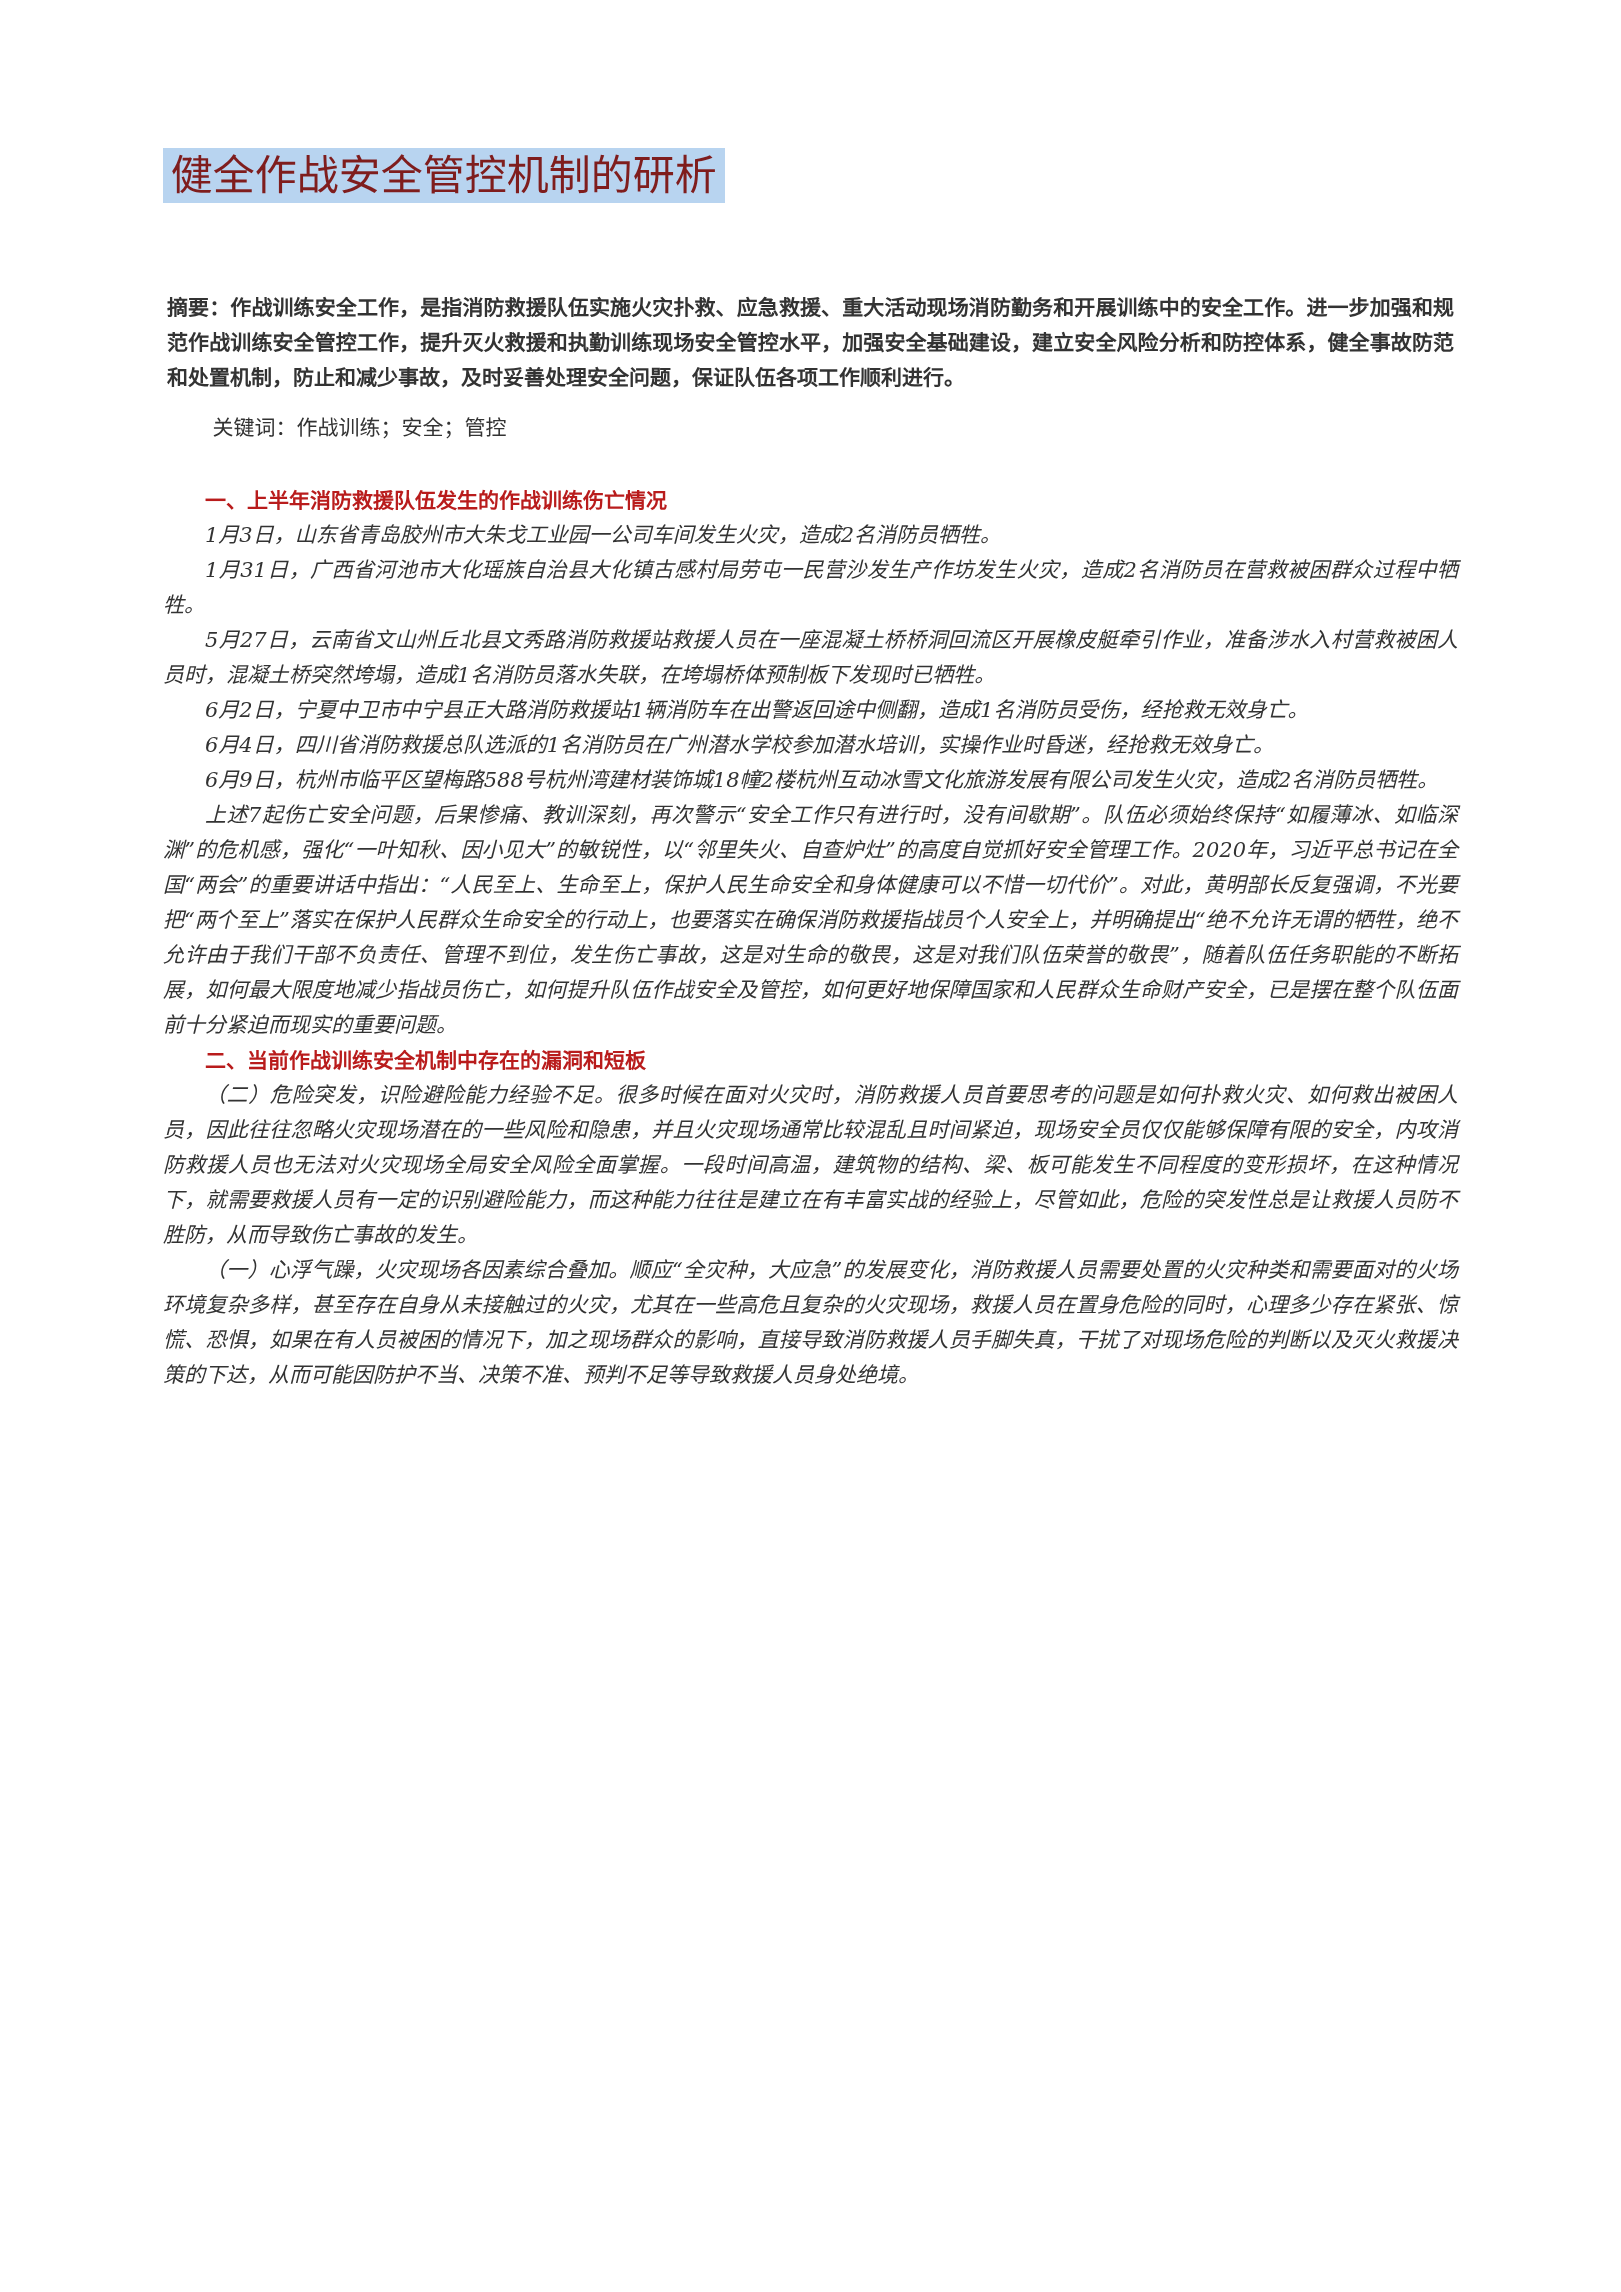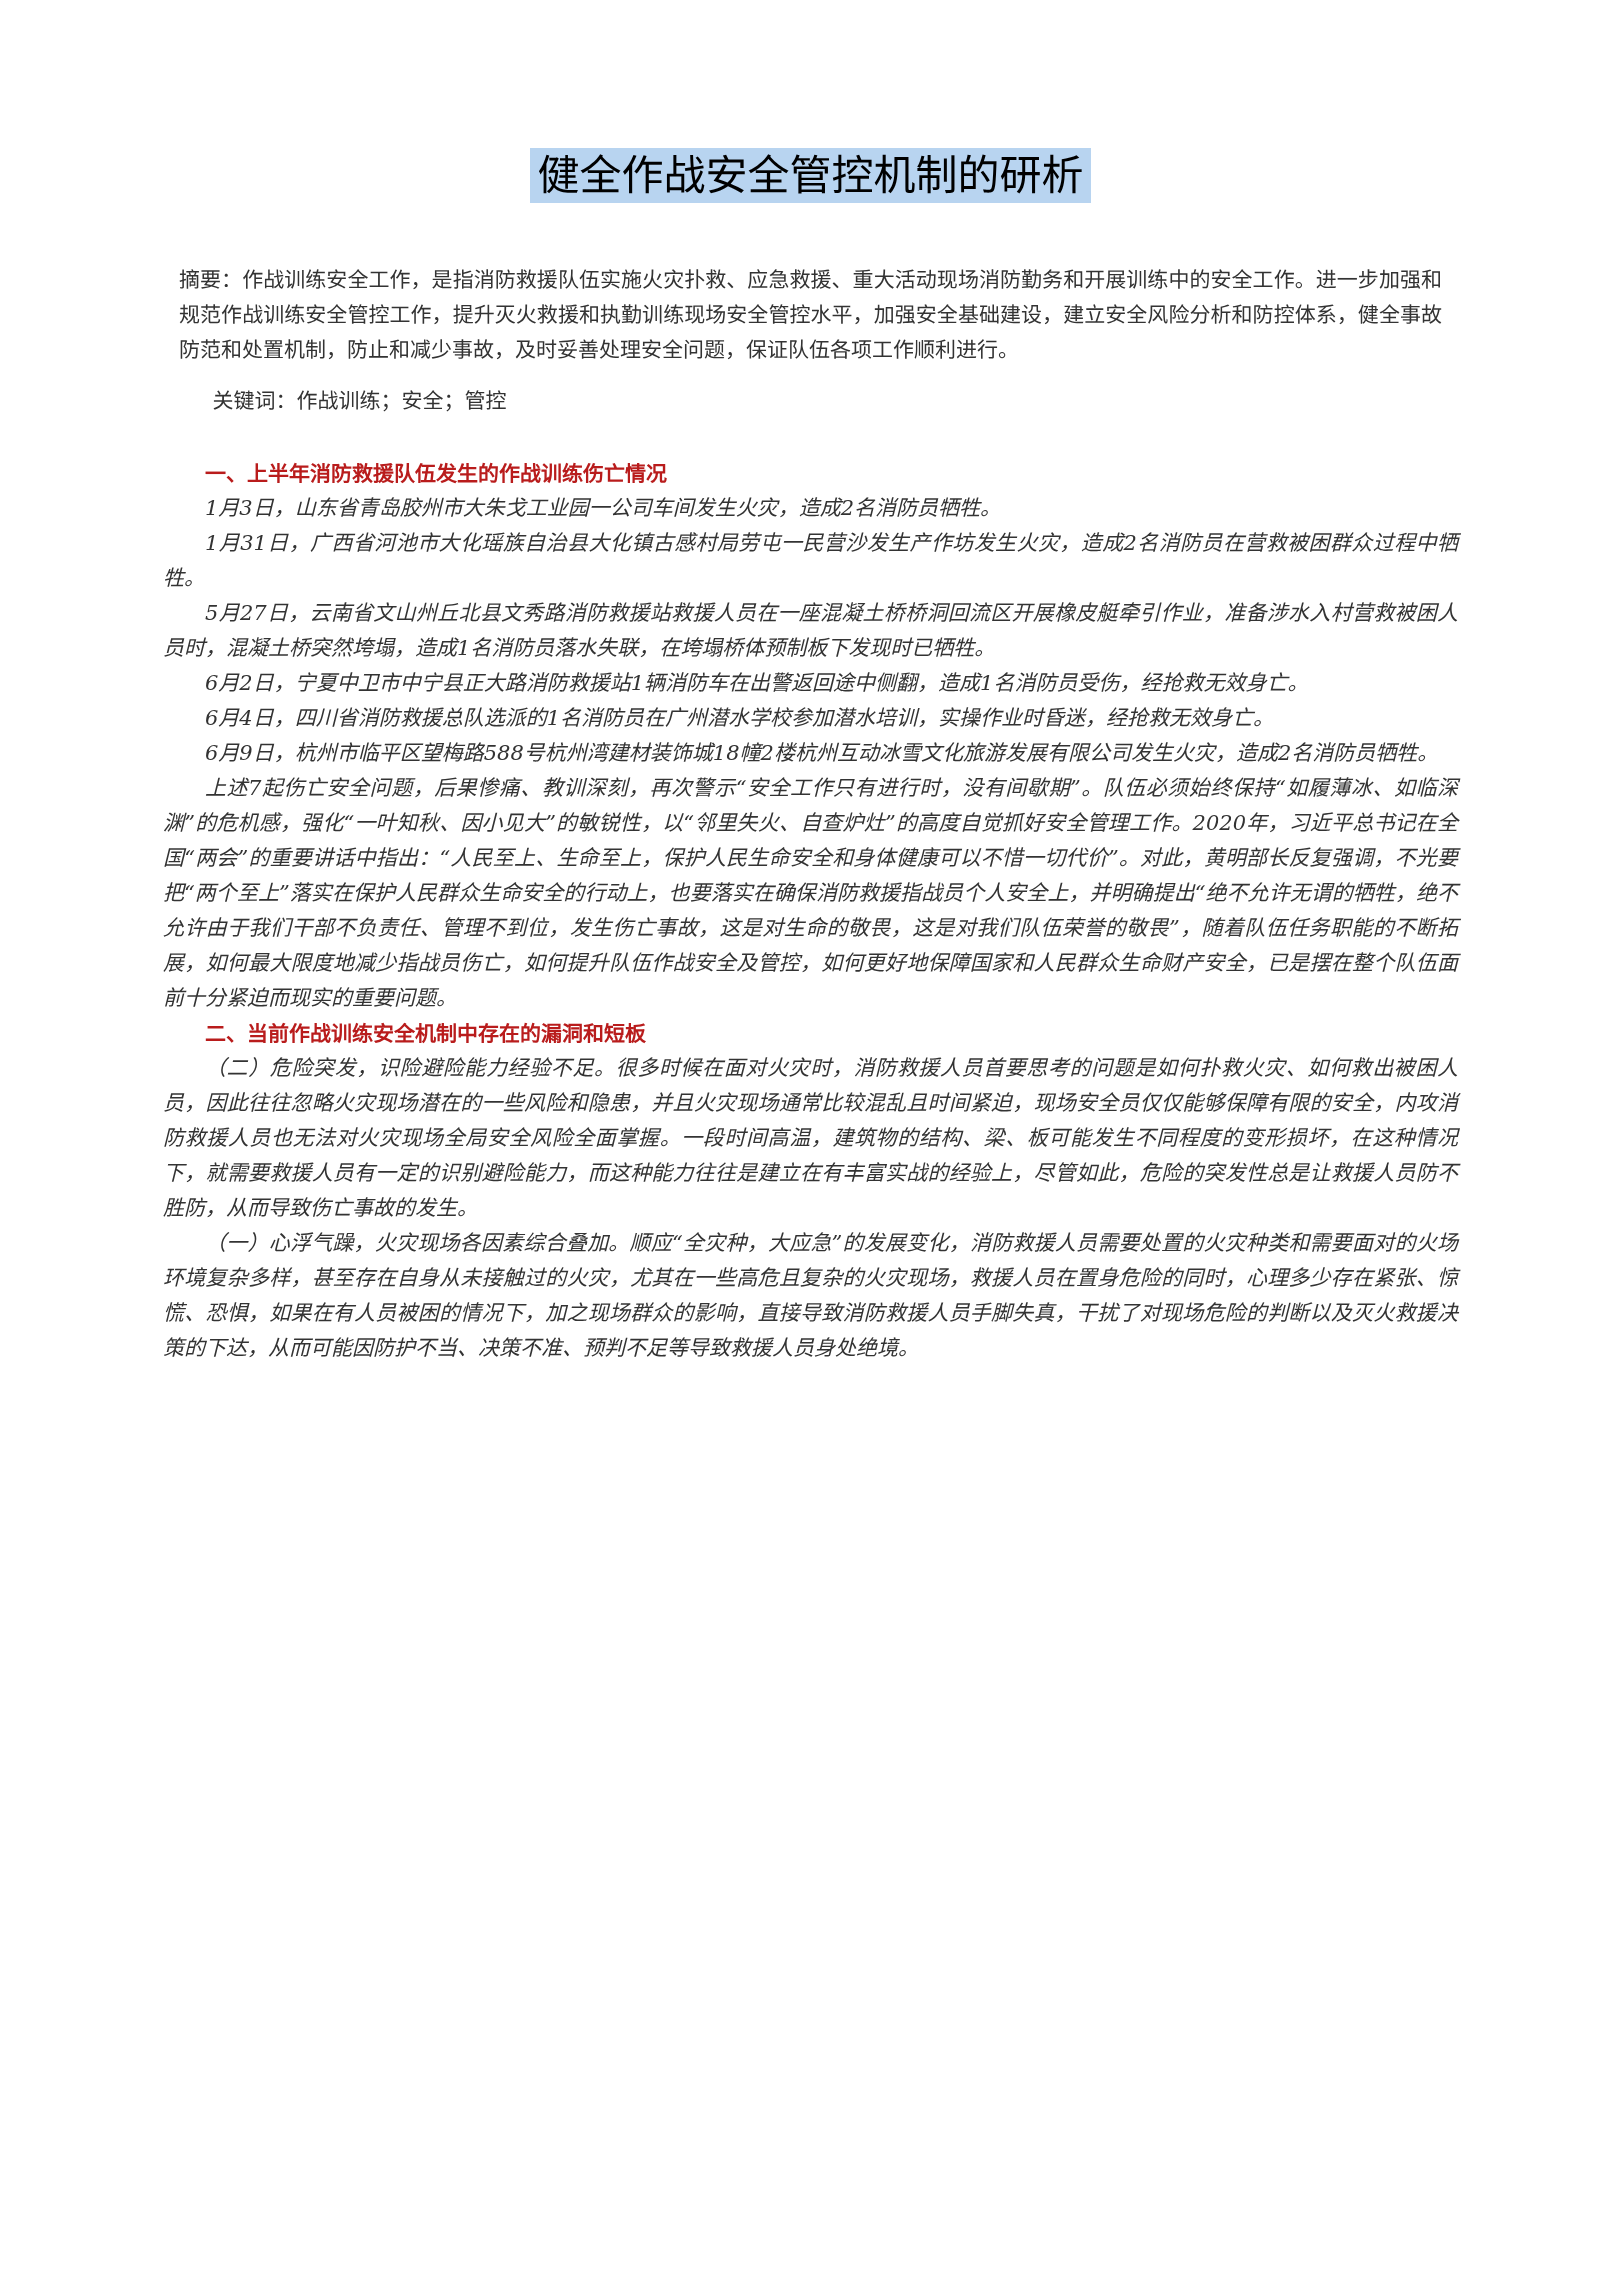"健全作战安全管控机制的研析" .doc-title { color: #000000 -> #7f1d1d; margin: 0 0 57px 0 -> 0 0 84px 0; text-align: center -> left }
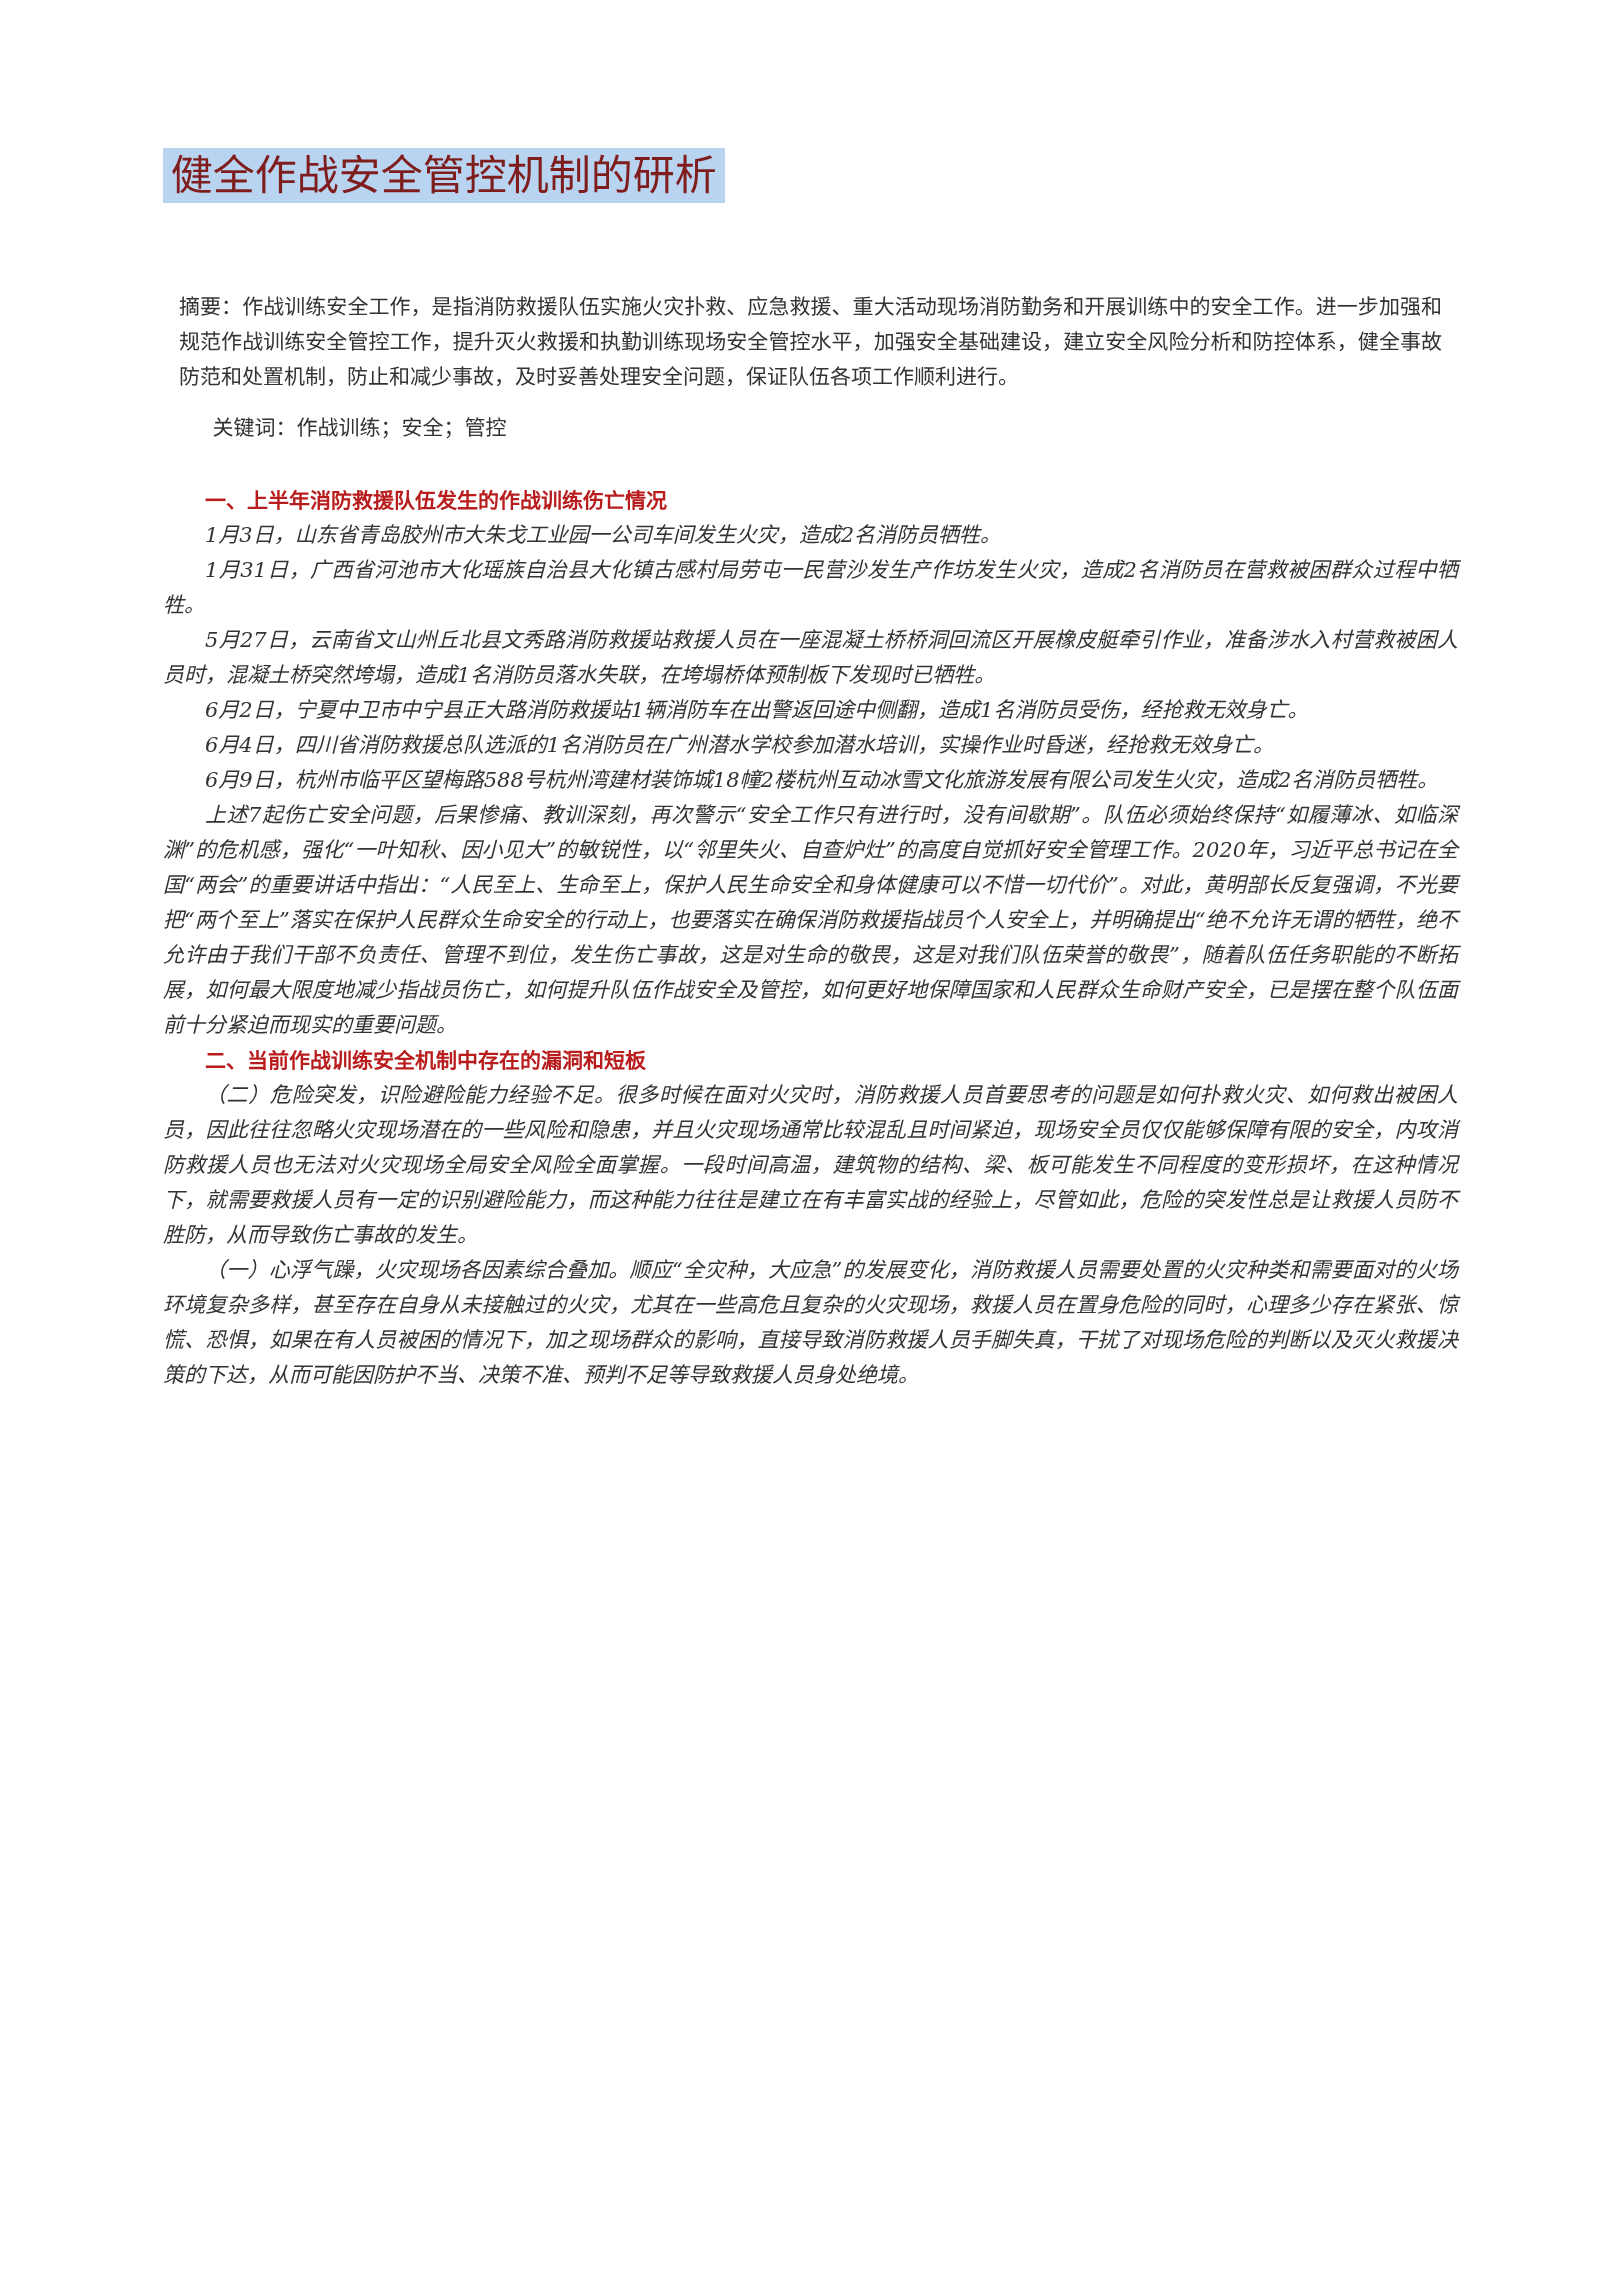"摘要：作战训练安全工作，是指消防救援队伍实施火灾扑救、应急救援、重大活动现场消防" .abstract { font-weight: none -> bold; margin: 16px -> 4px }
